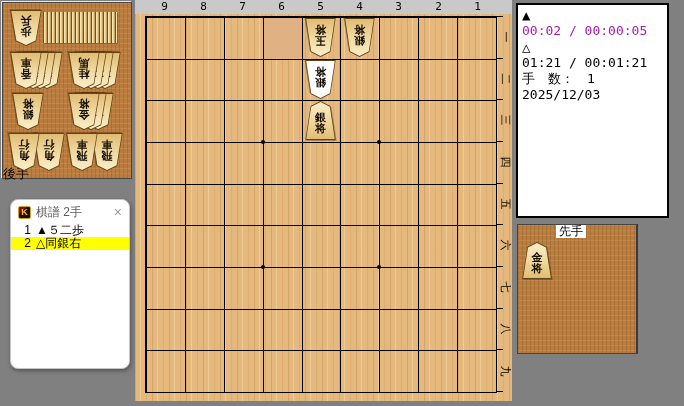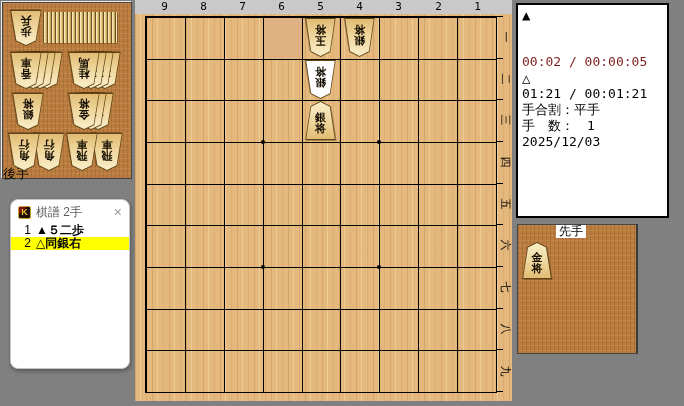"00:02 / 00:00:05" #sente-time { color: #7f1d1d -> #a21caf; margin-top: 31px -> none }
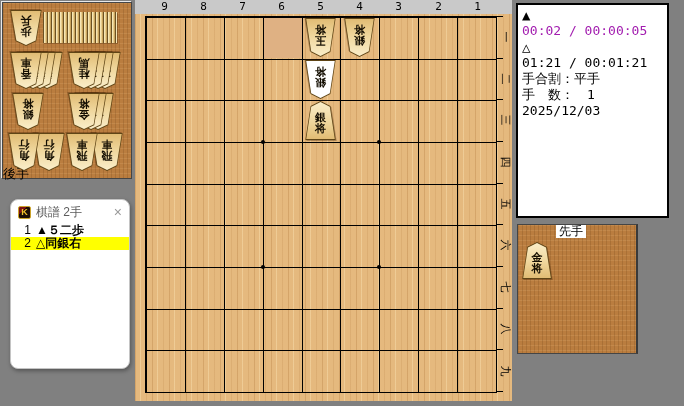"手合割：平手" div { html: <div>手合割：平手</div> -> none }
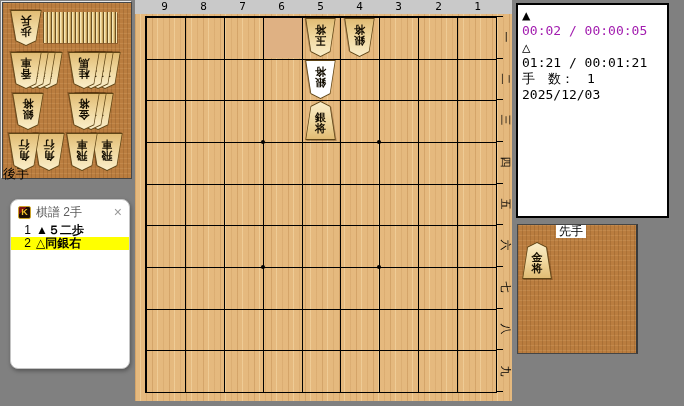"▲５二歩" .kifu-row .mv { font-weight: bold -> none }
